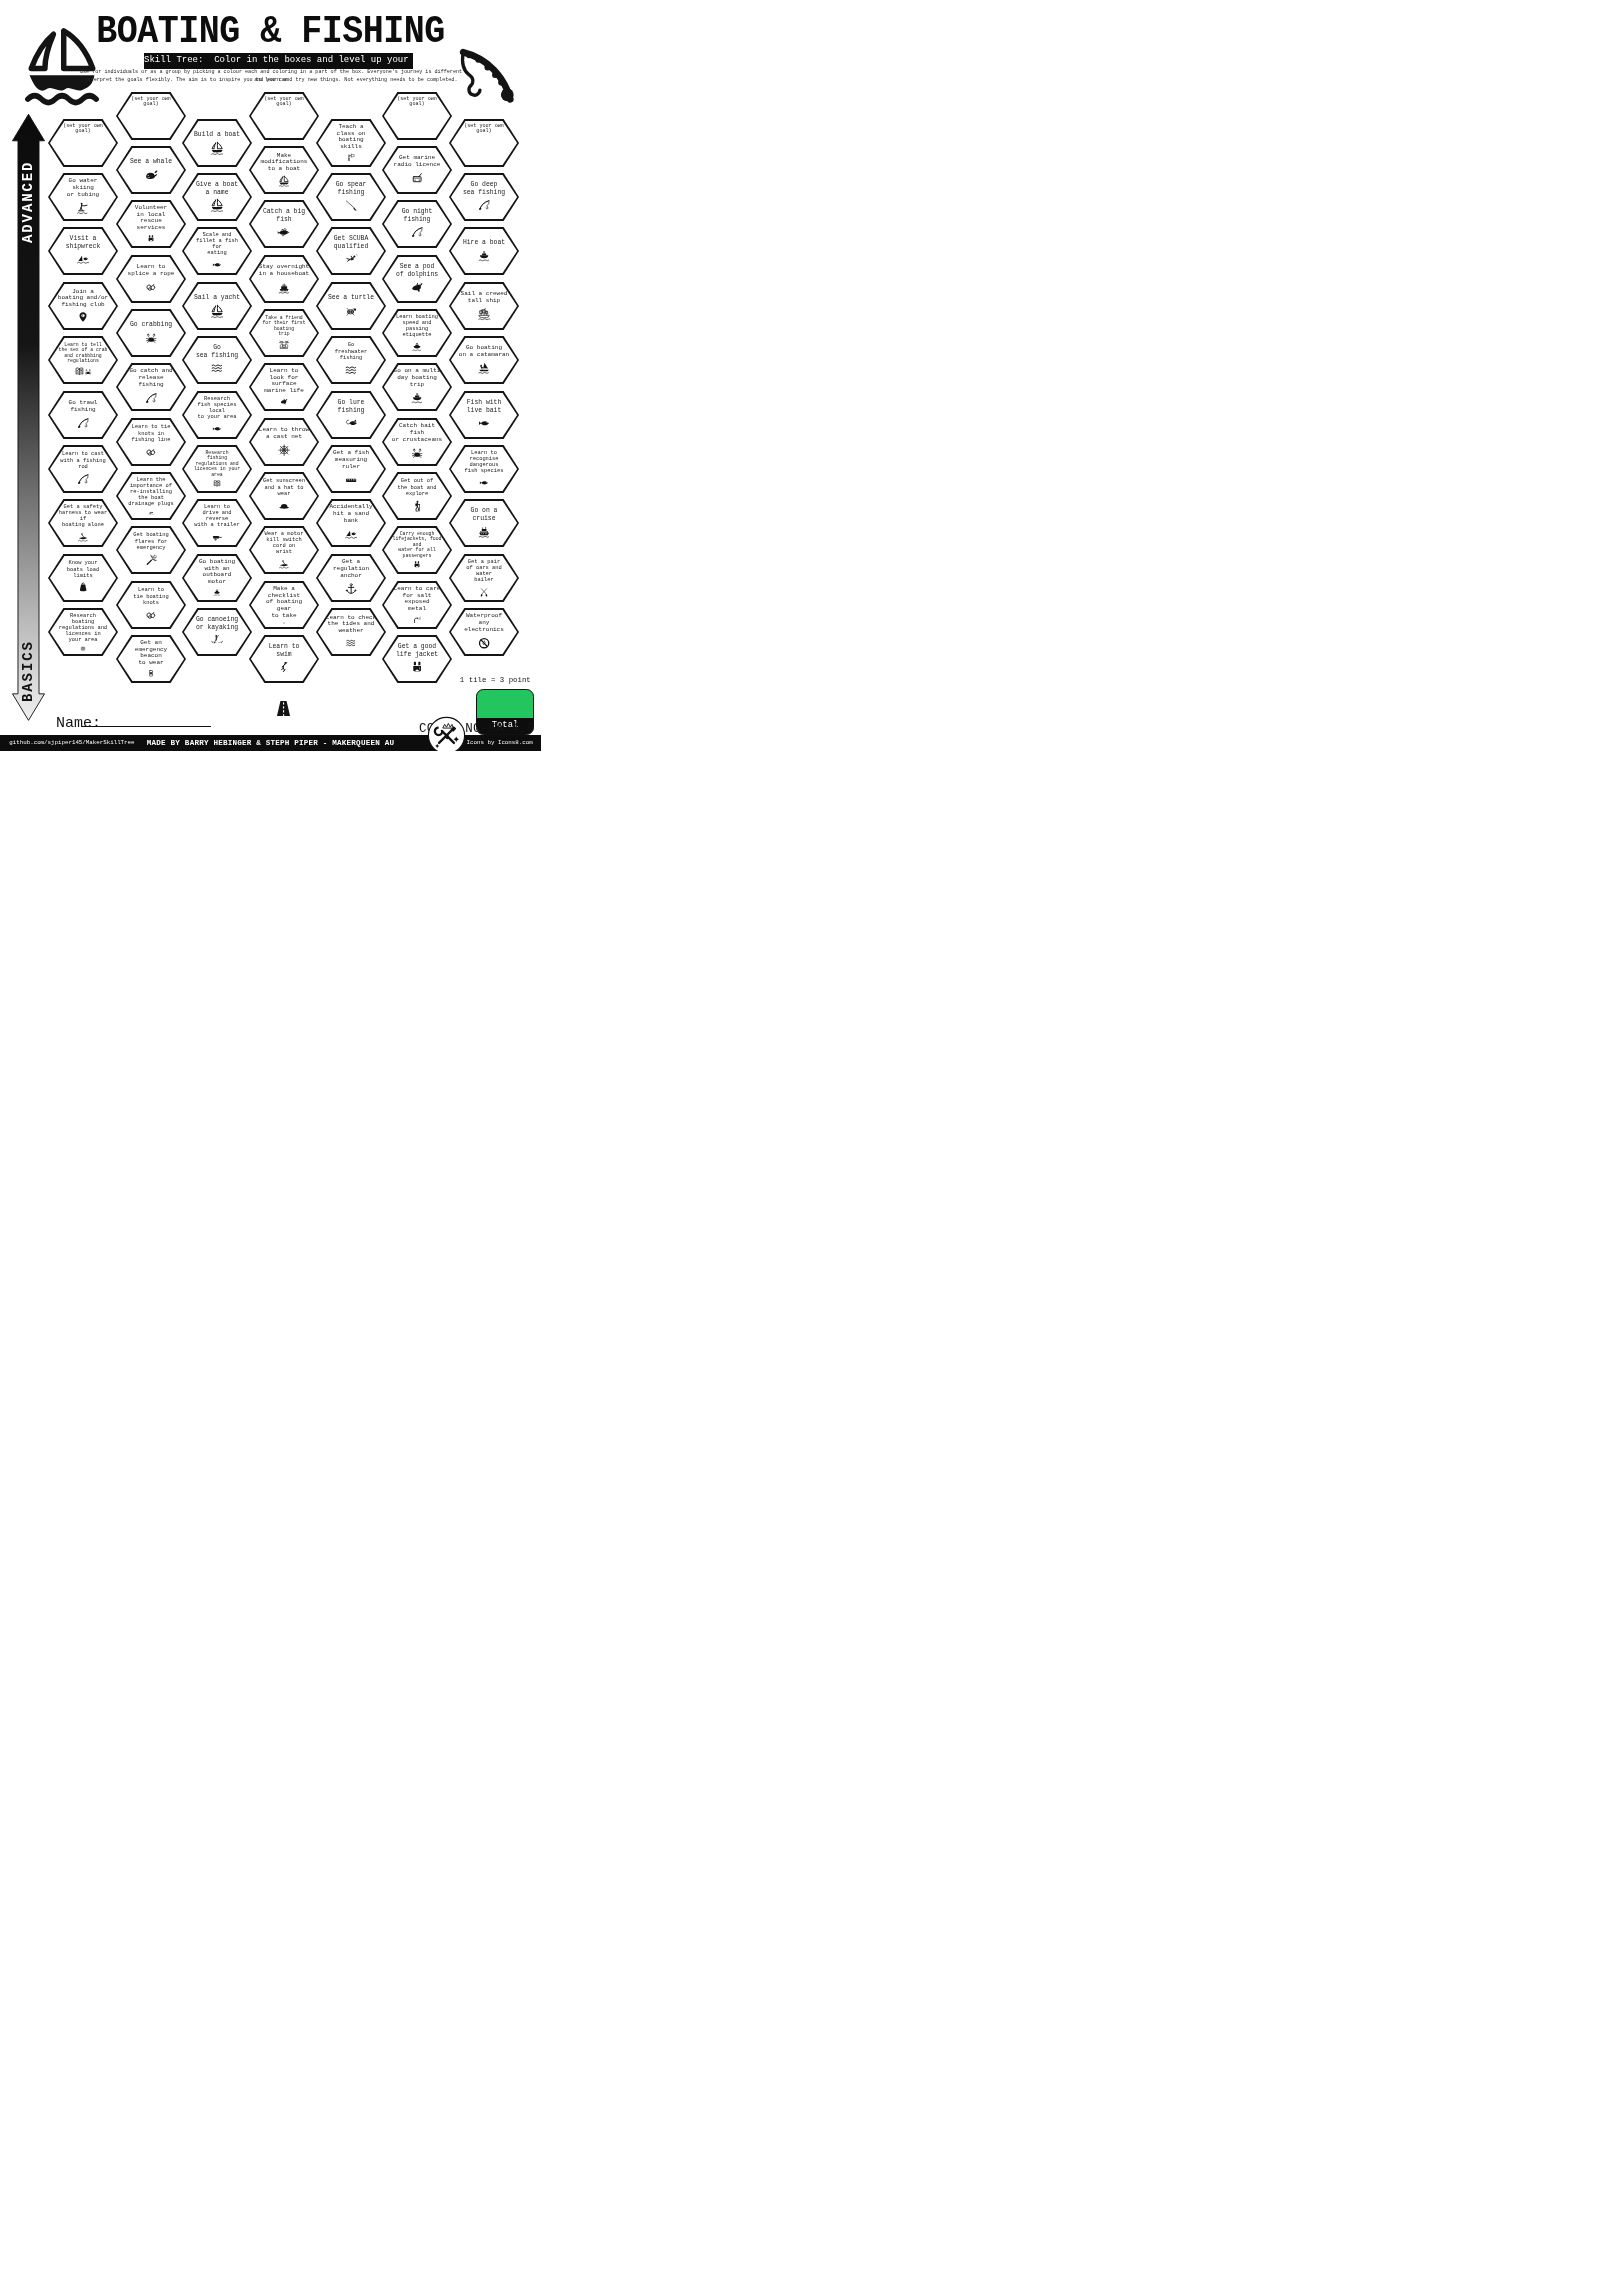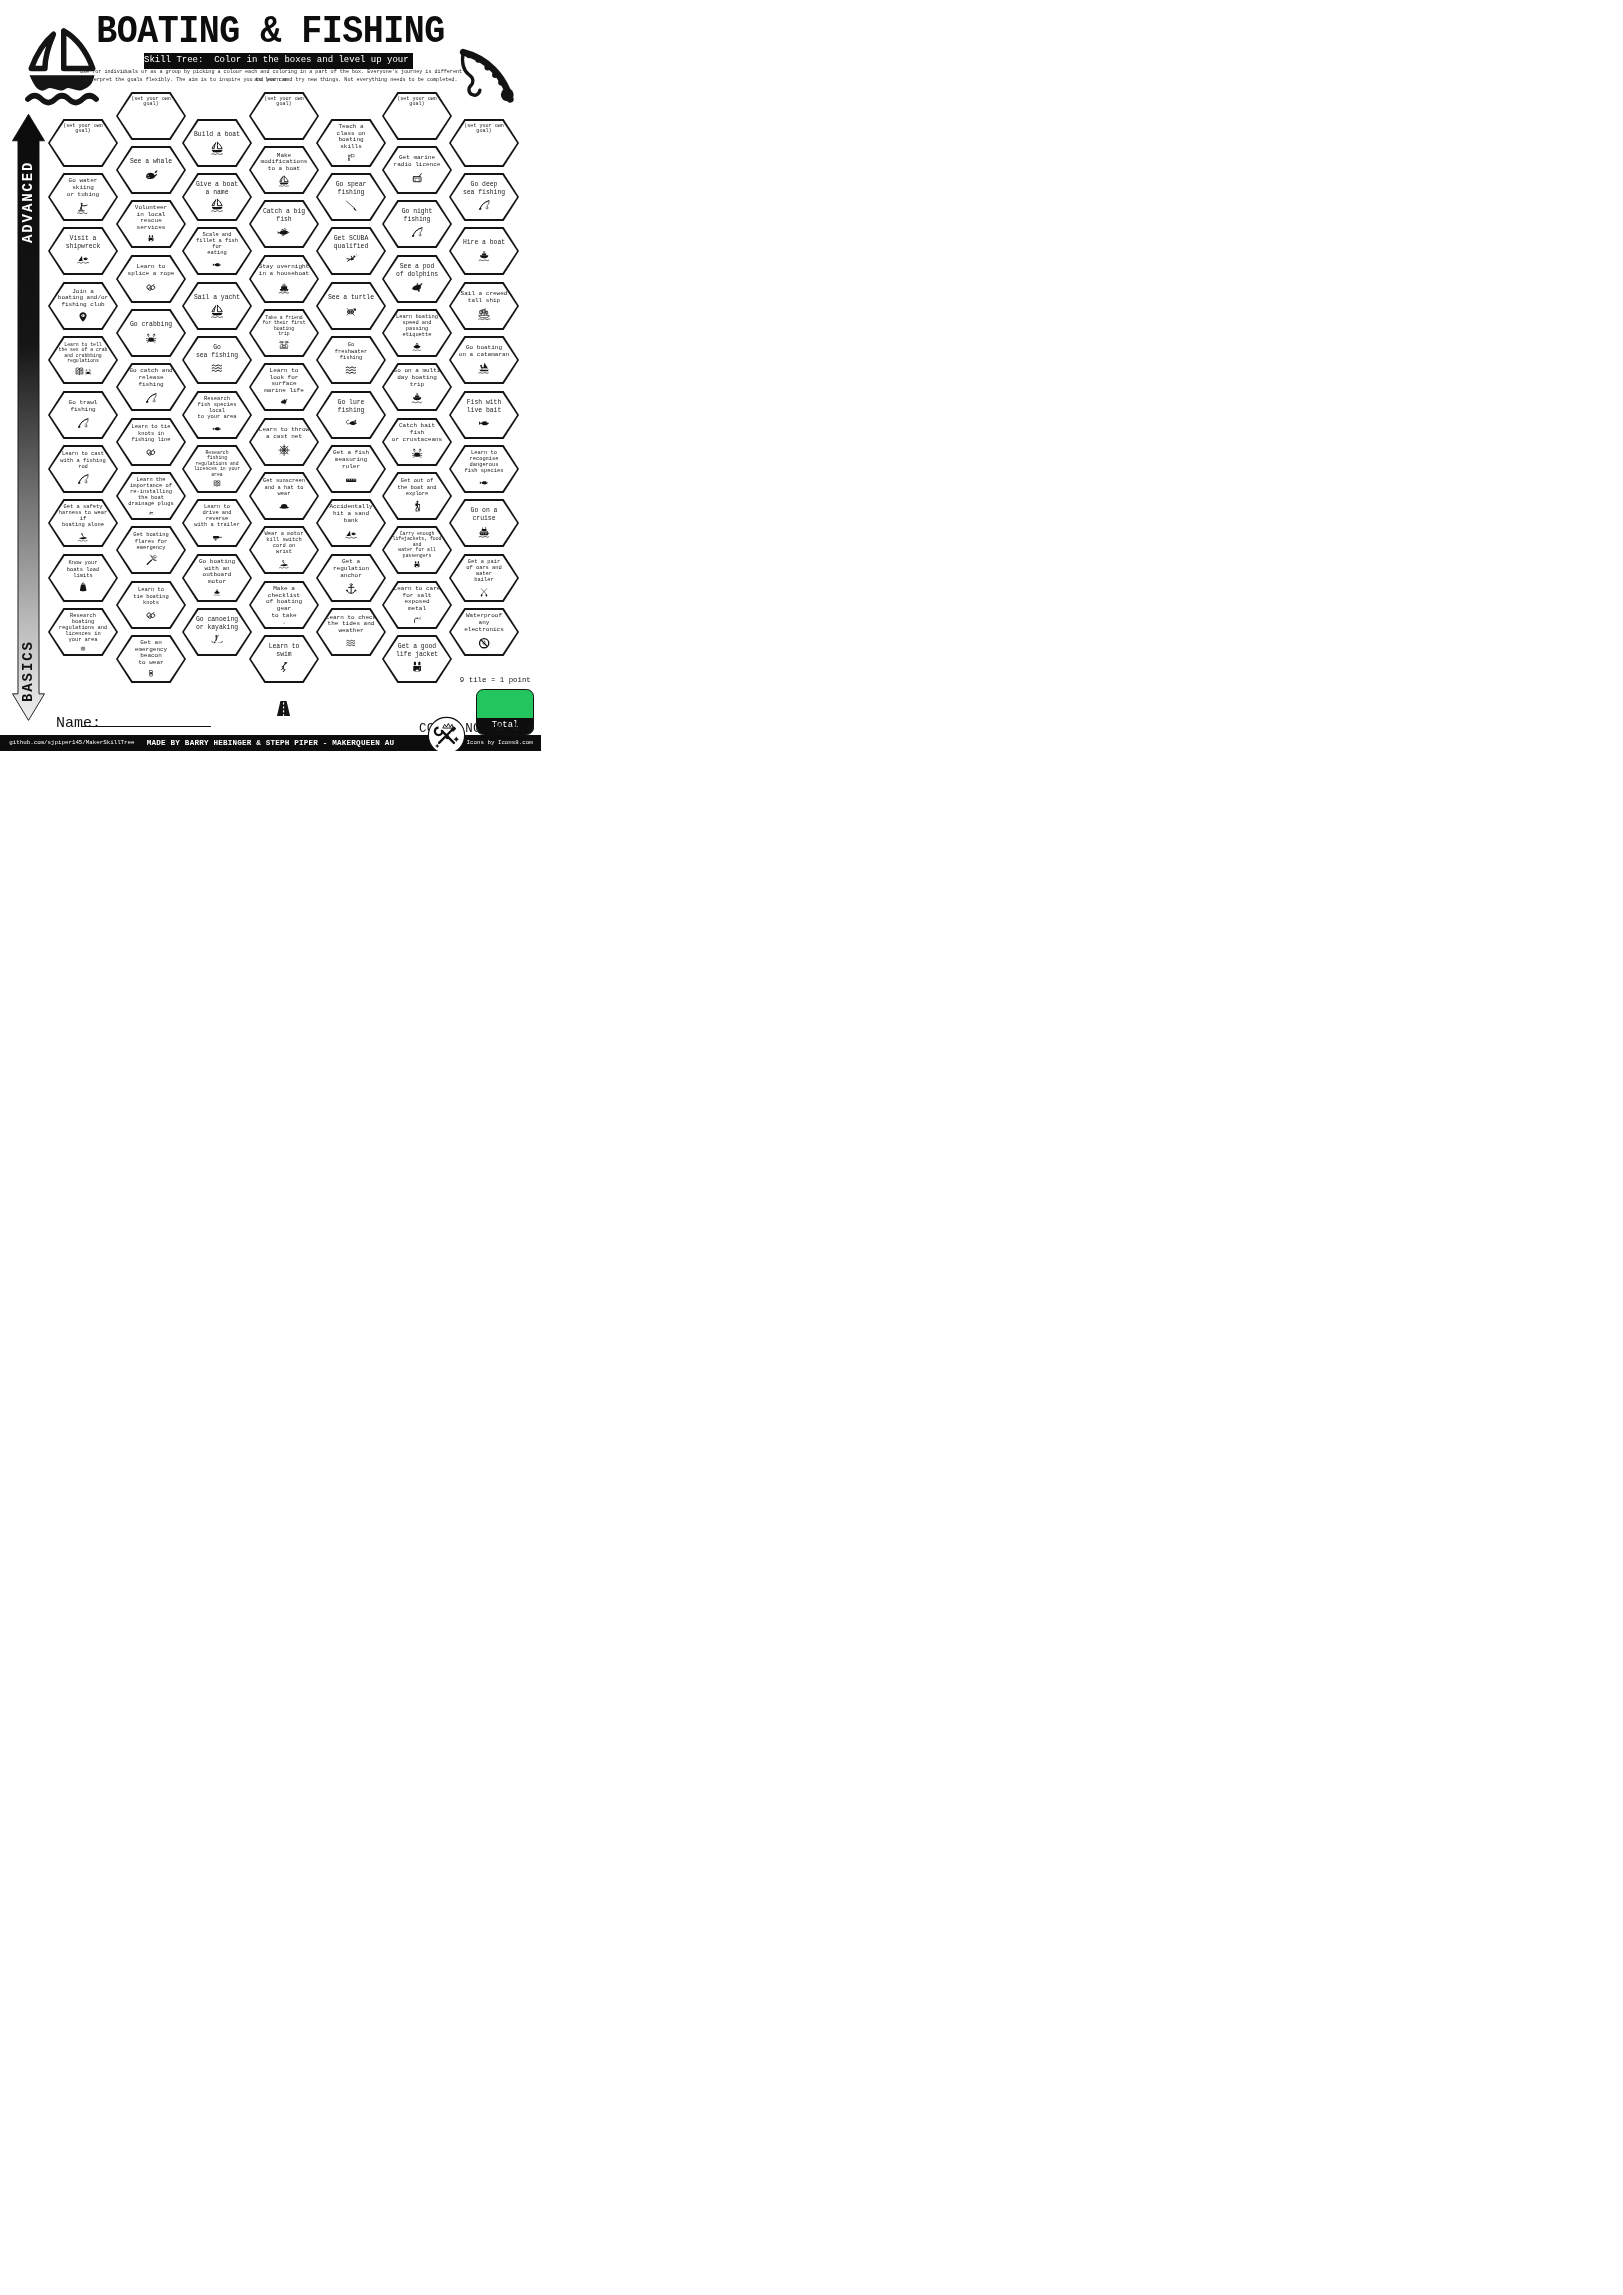"9 tile = 1 point" div.score-note { text: 9 tile = 1 -> 1 tile = 3 }
